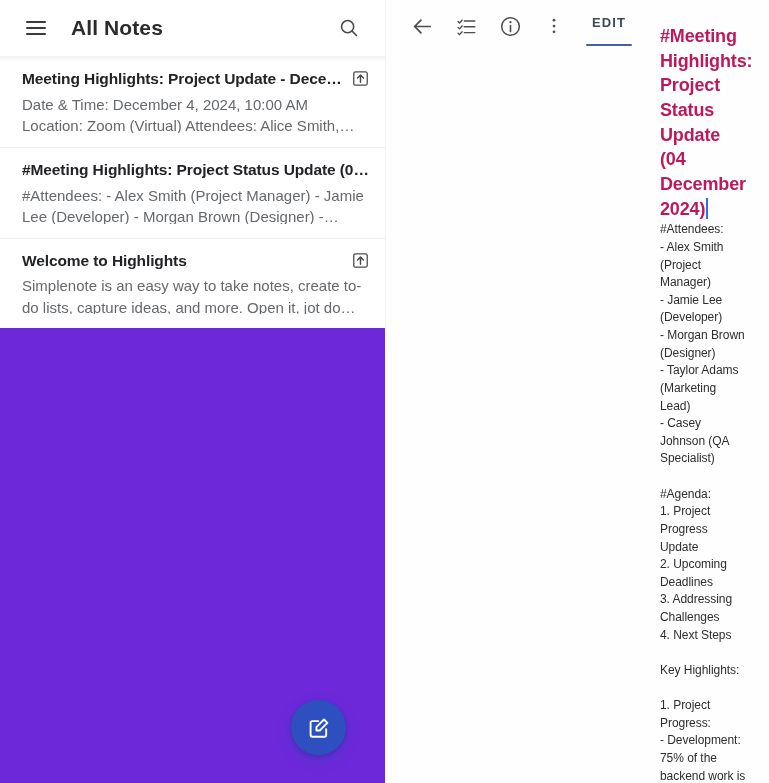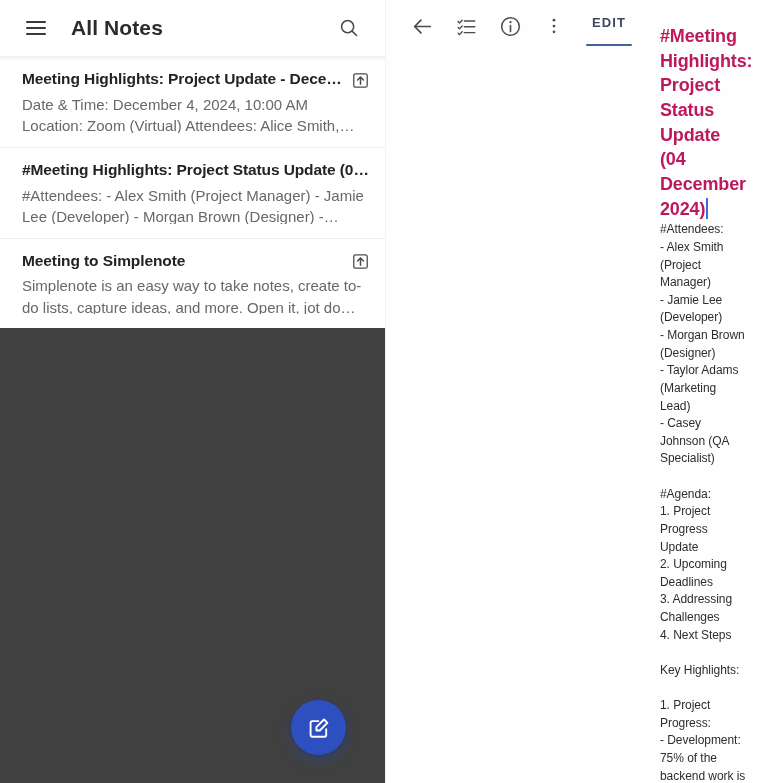"All Notes" .left-pane { background: #404040 -> #6d28d9 }
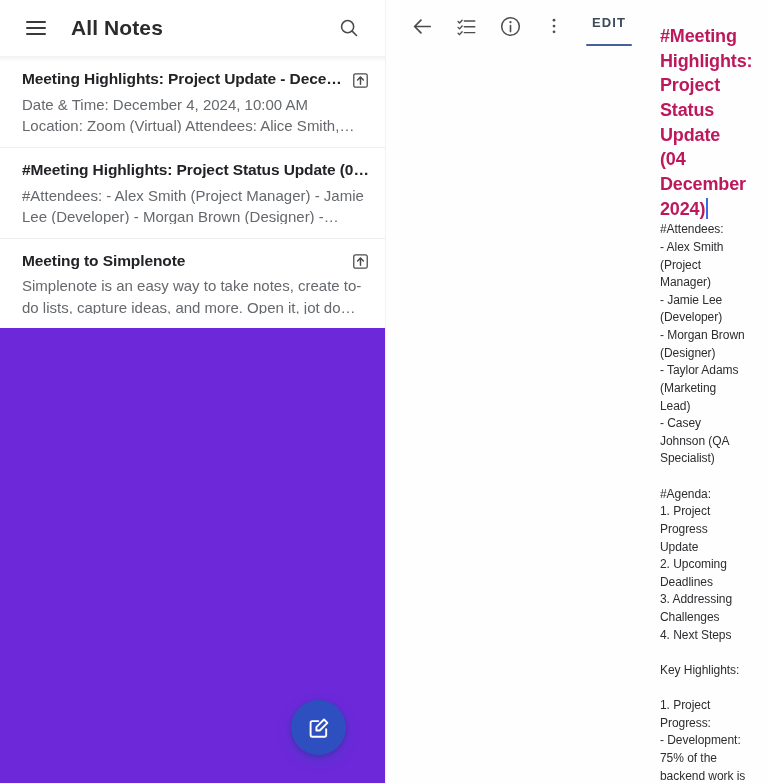"Meeting Highlights: Project Update -" .note-row { align-items: flex-end -> flex-start }
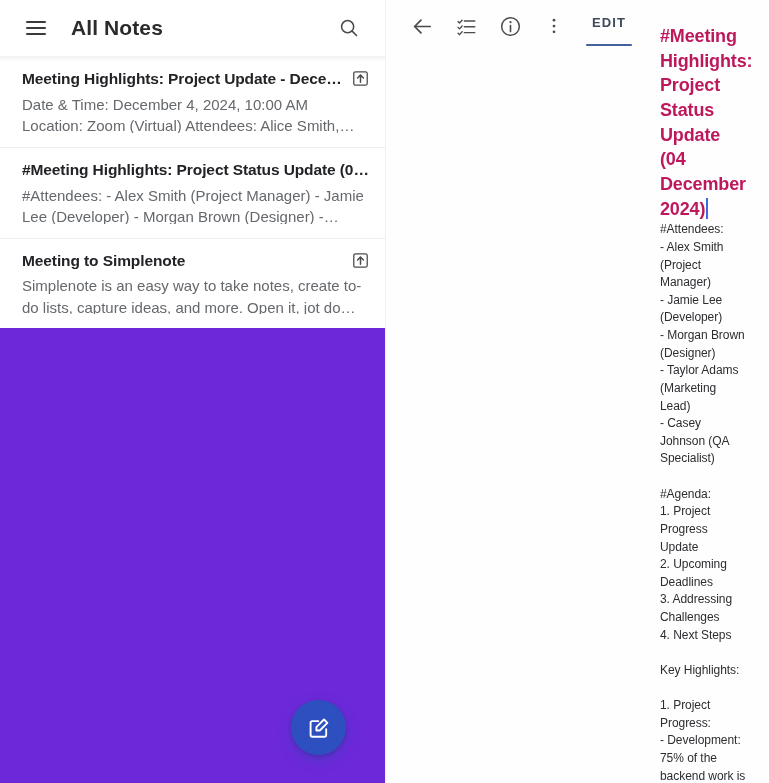"Meeting to Simplenote" div.note-title { text: Meeting to Simplenote -> Welcome to Highlights }
